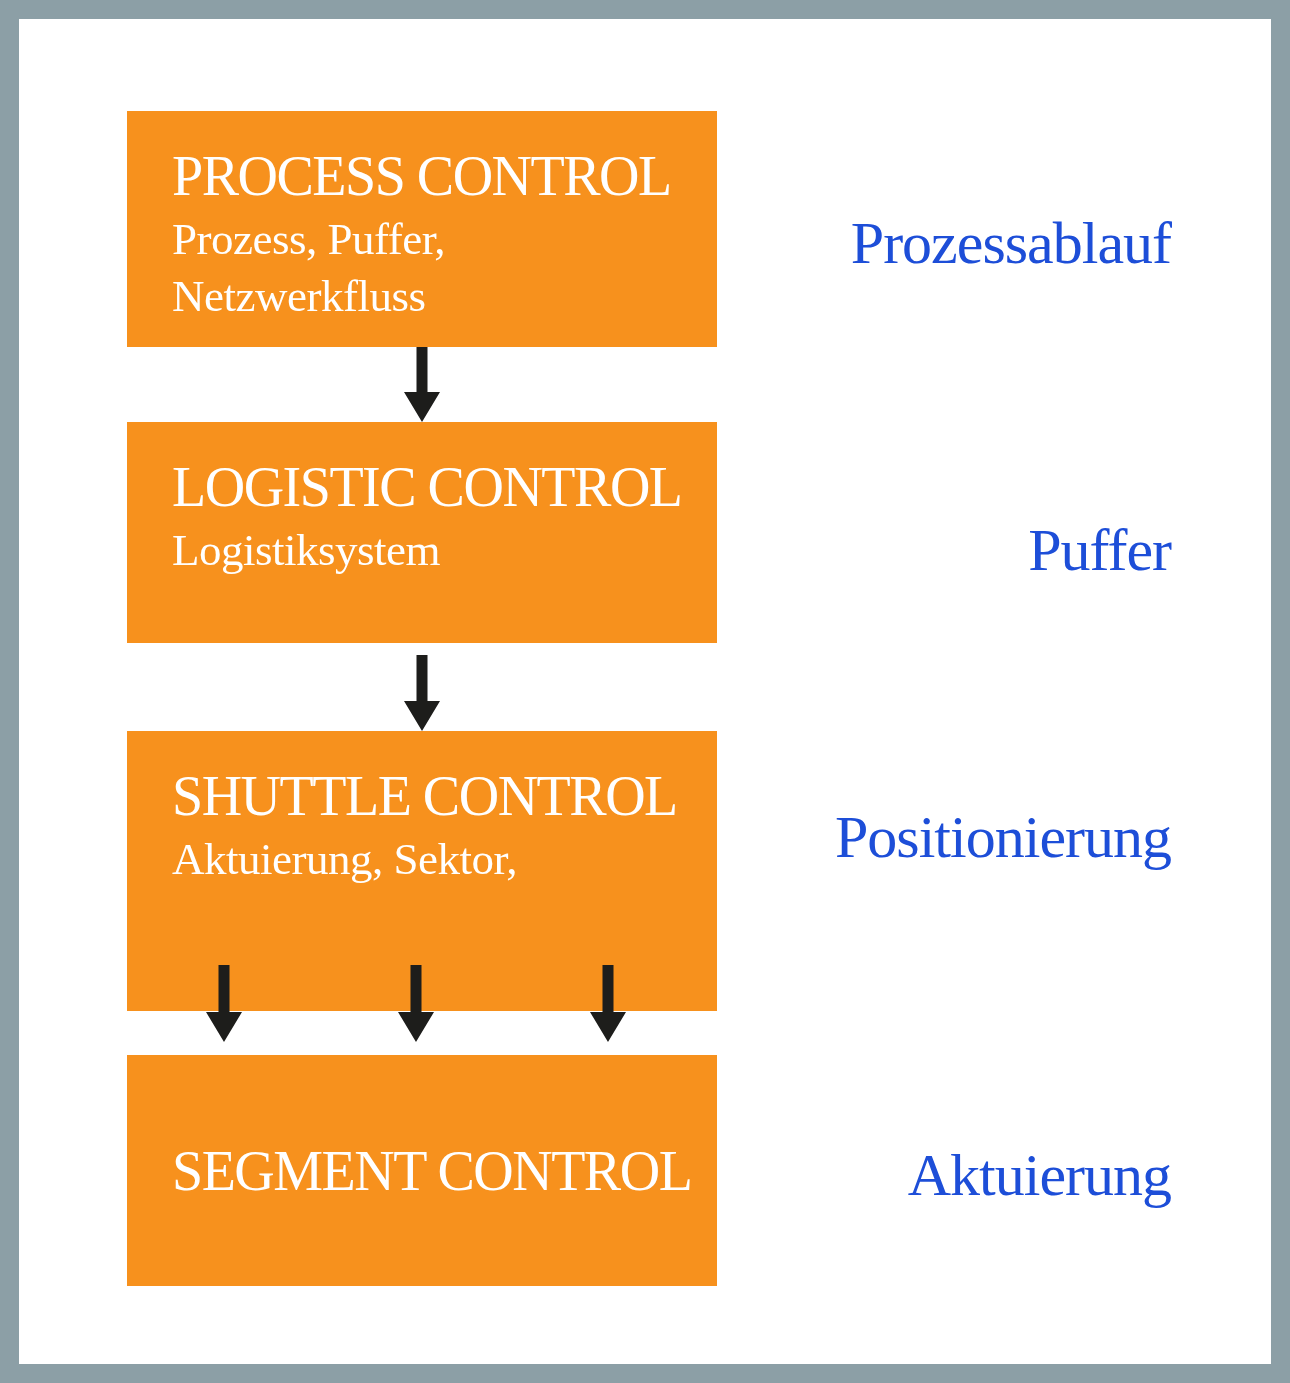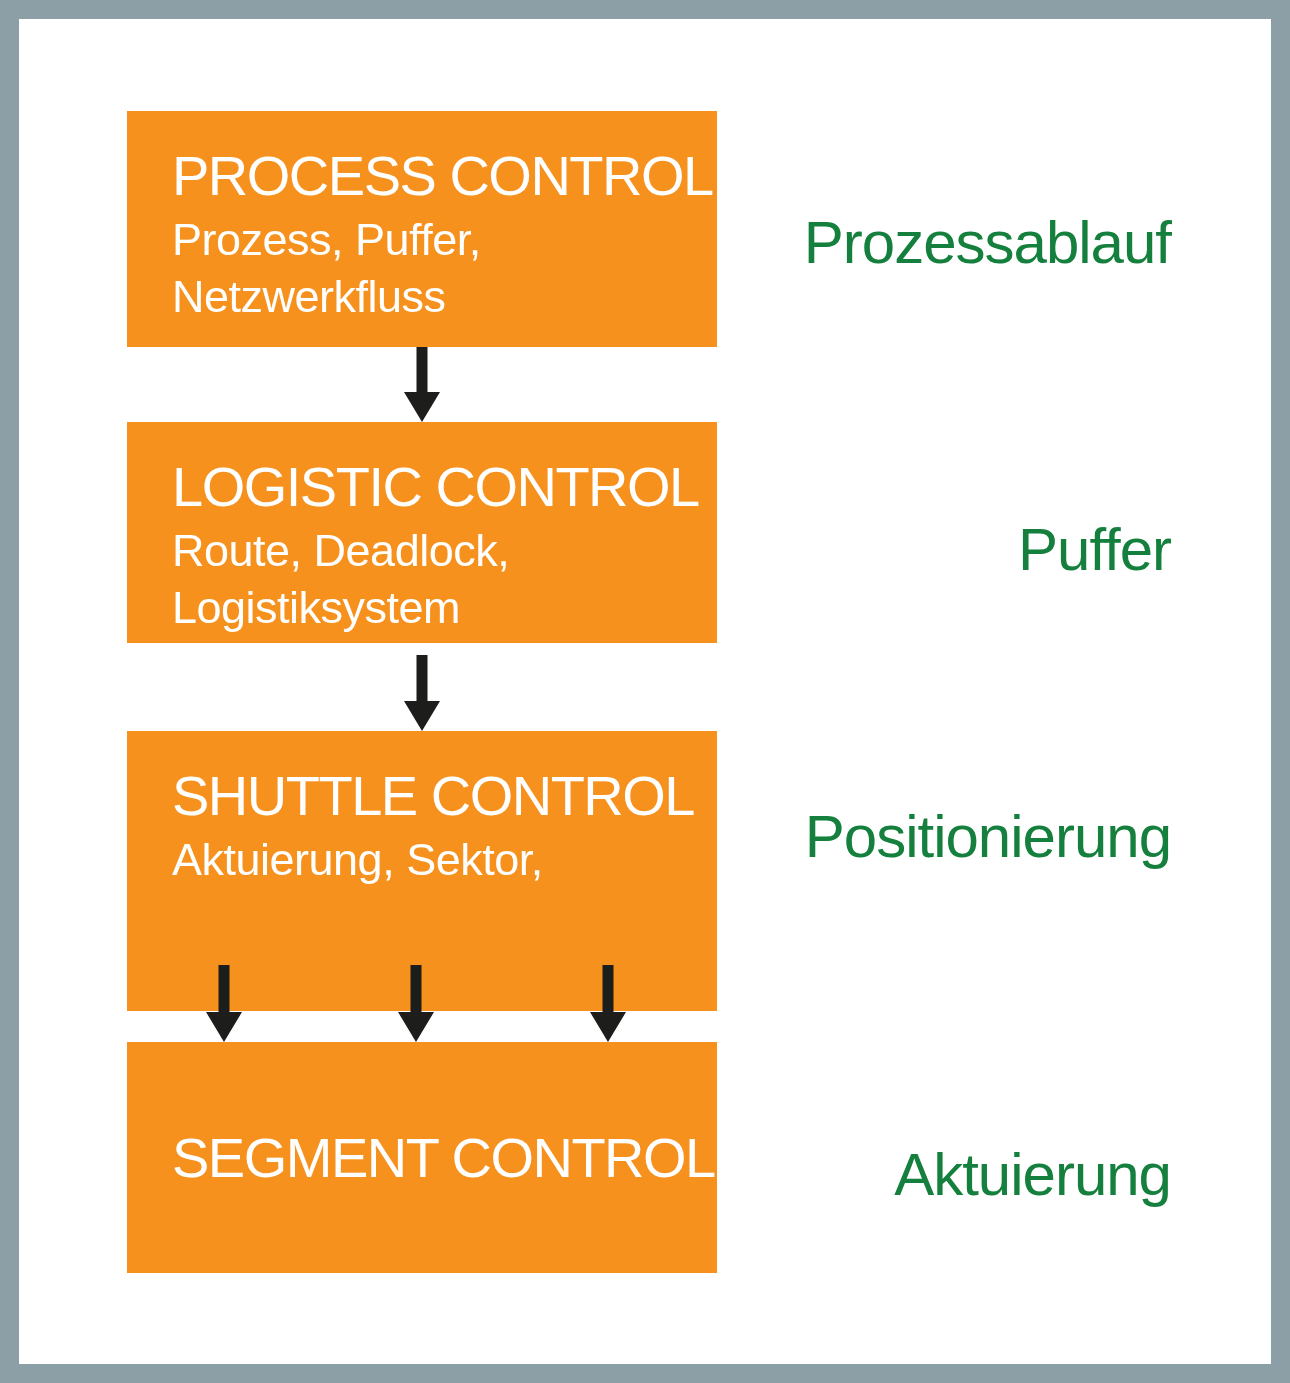"PROCESS CONTROL" #canvas { font-family: Liberation Sans, sans-serif -> Liberation Serif, serif }
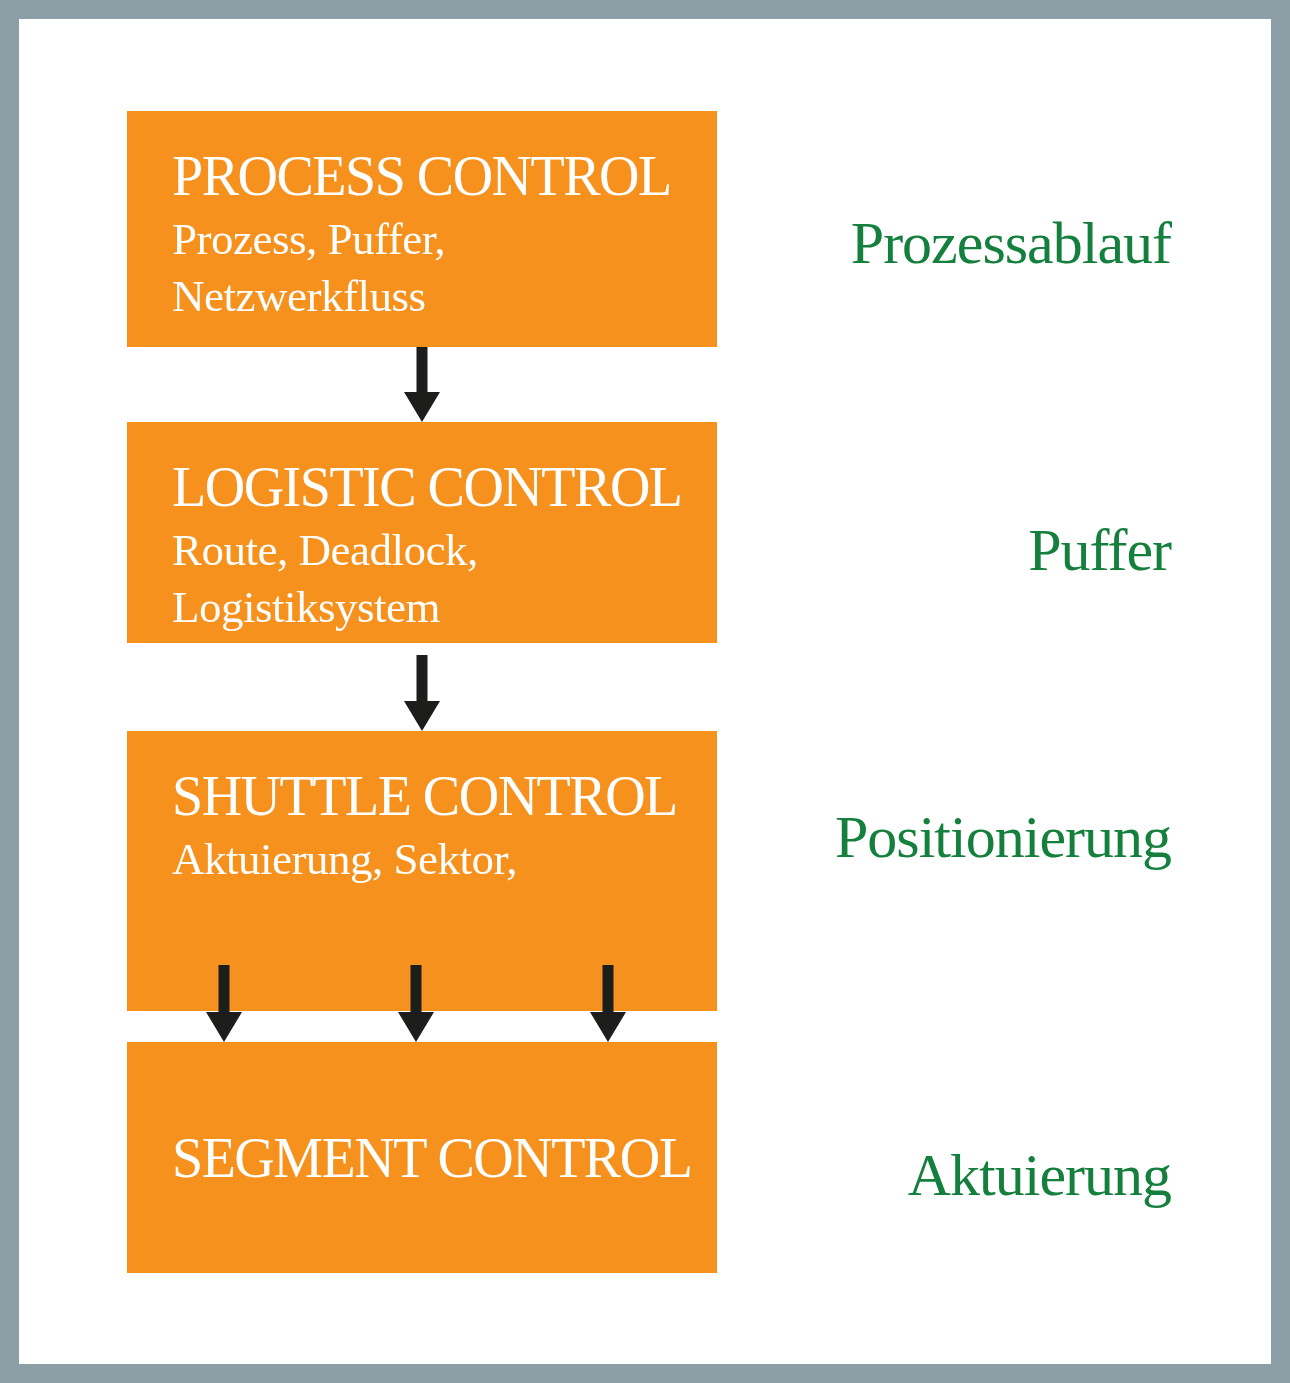"Prozessablauf" .side-label { color: #15803d -> #1d4ed8 }
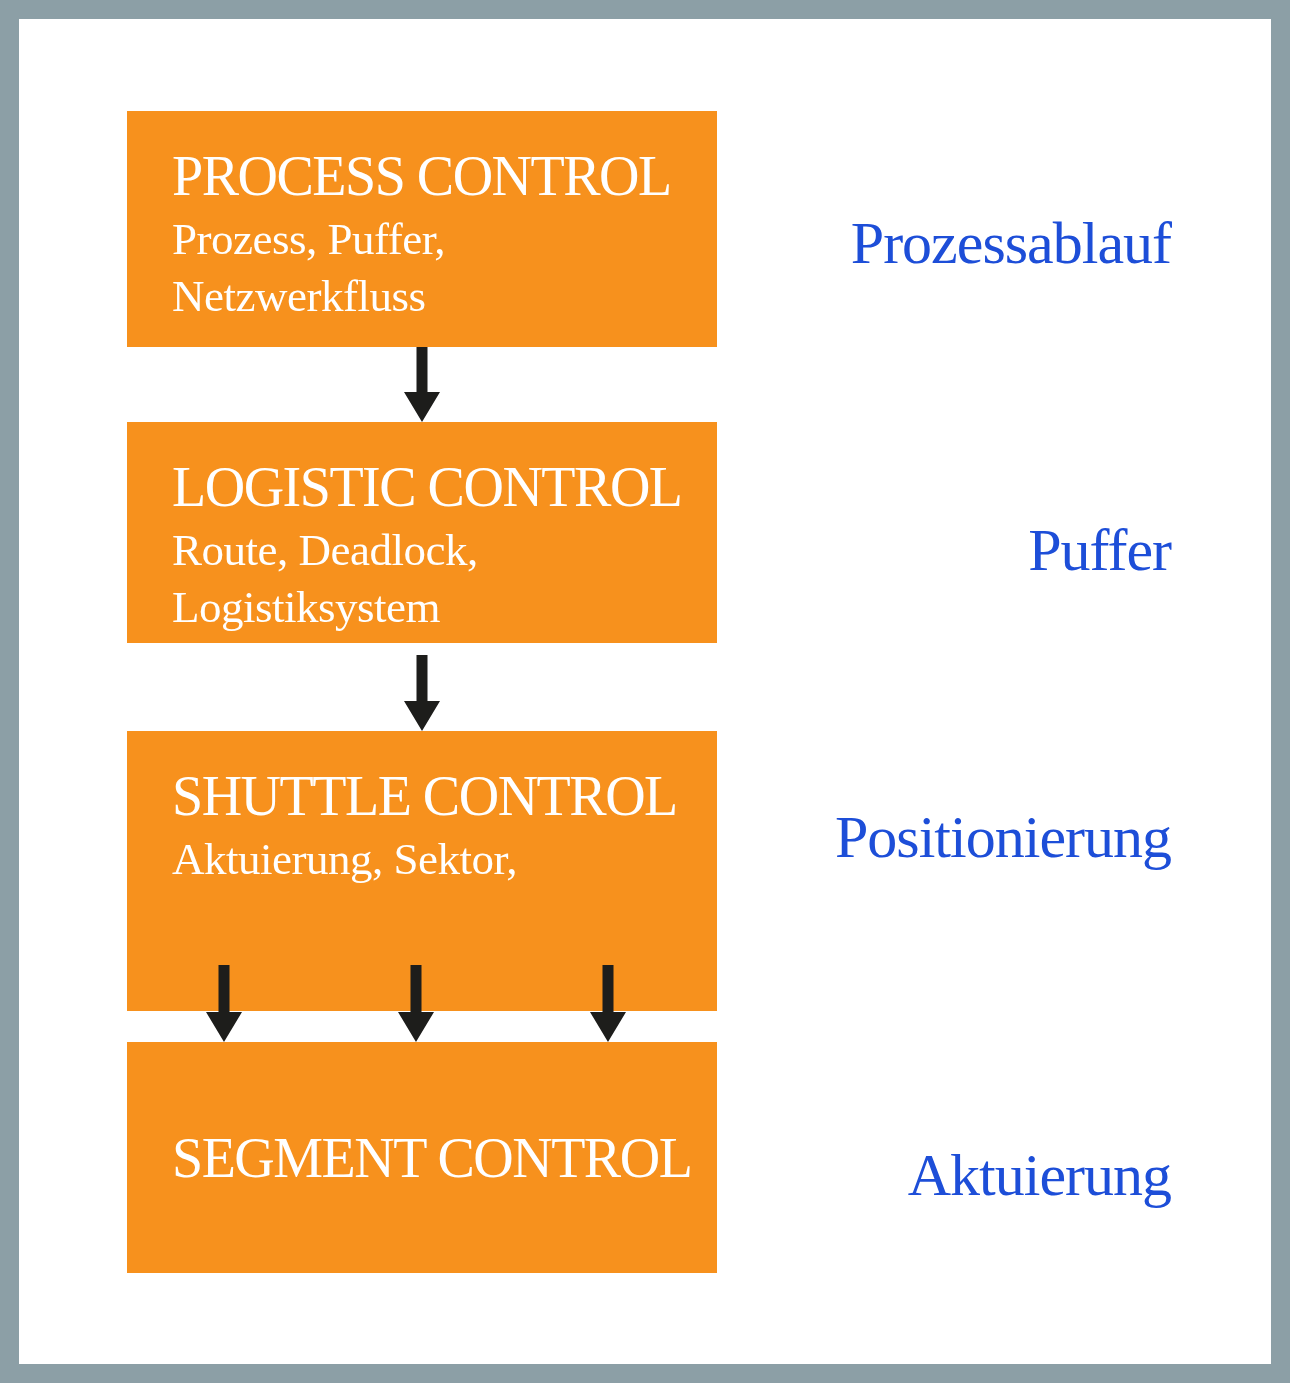"Route, Deadlock," div.box-sub { html: <div>Route, Deadlock,</div> -> none }
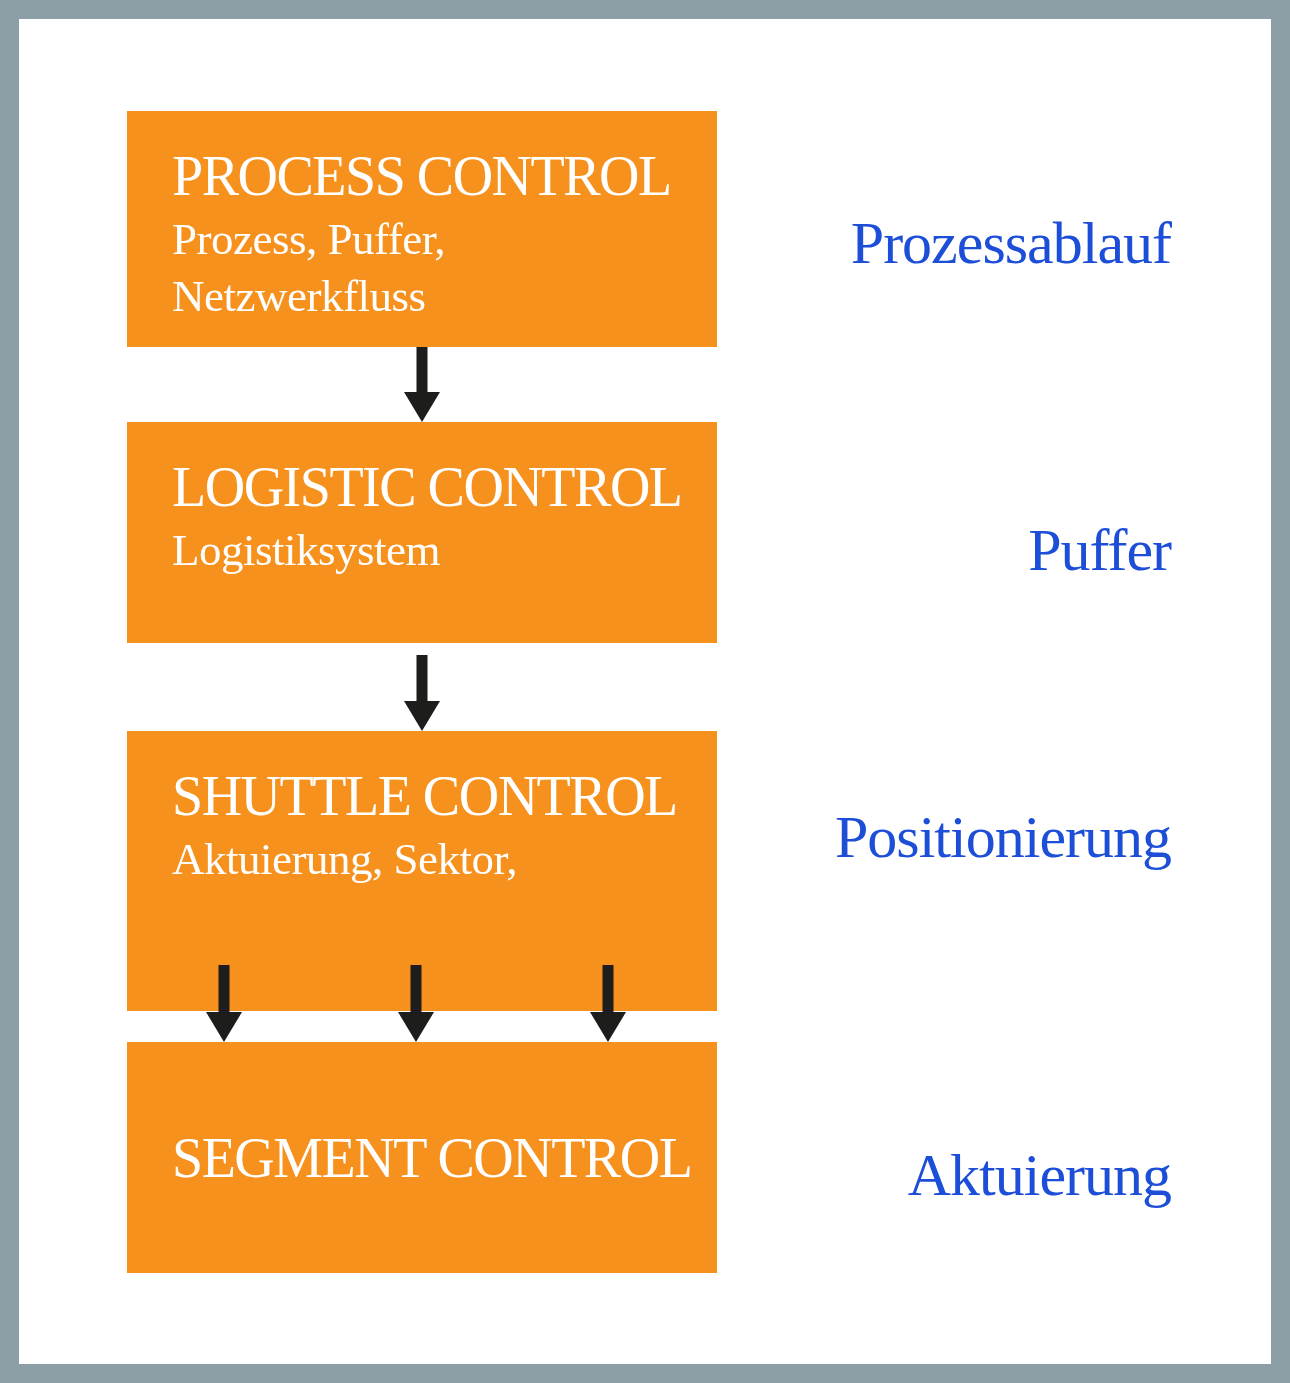"SEGMENT CONTROL" .box--center { margin-top: none -> 13px }
